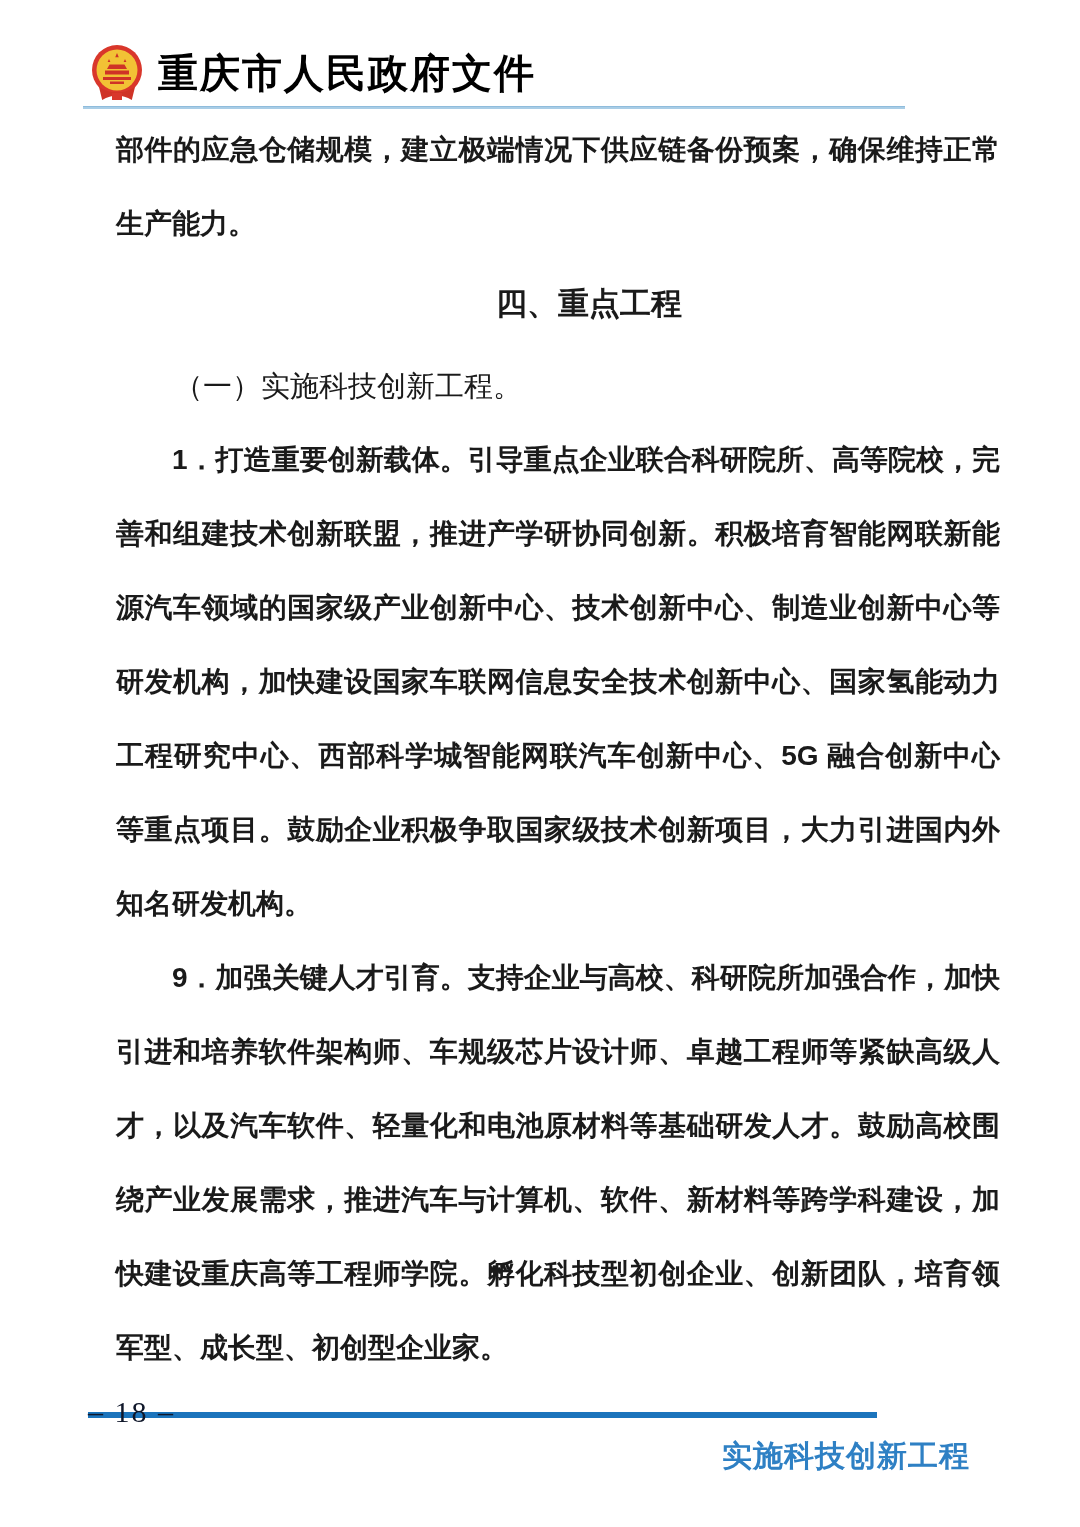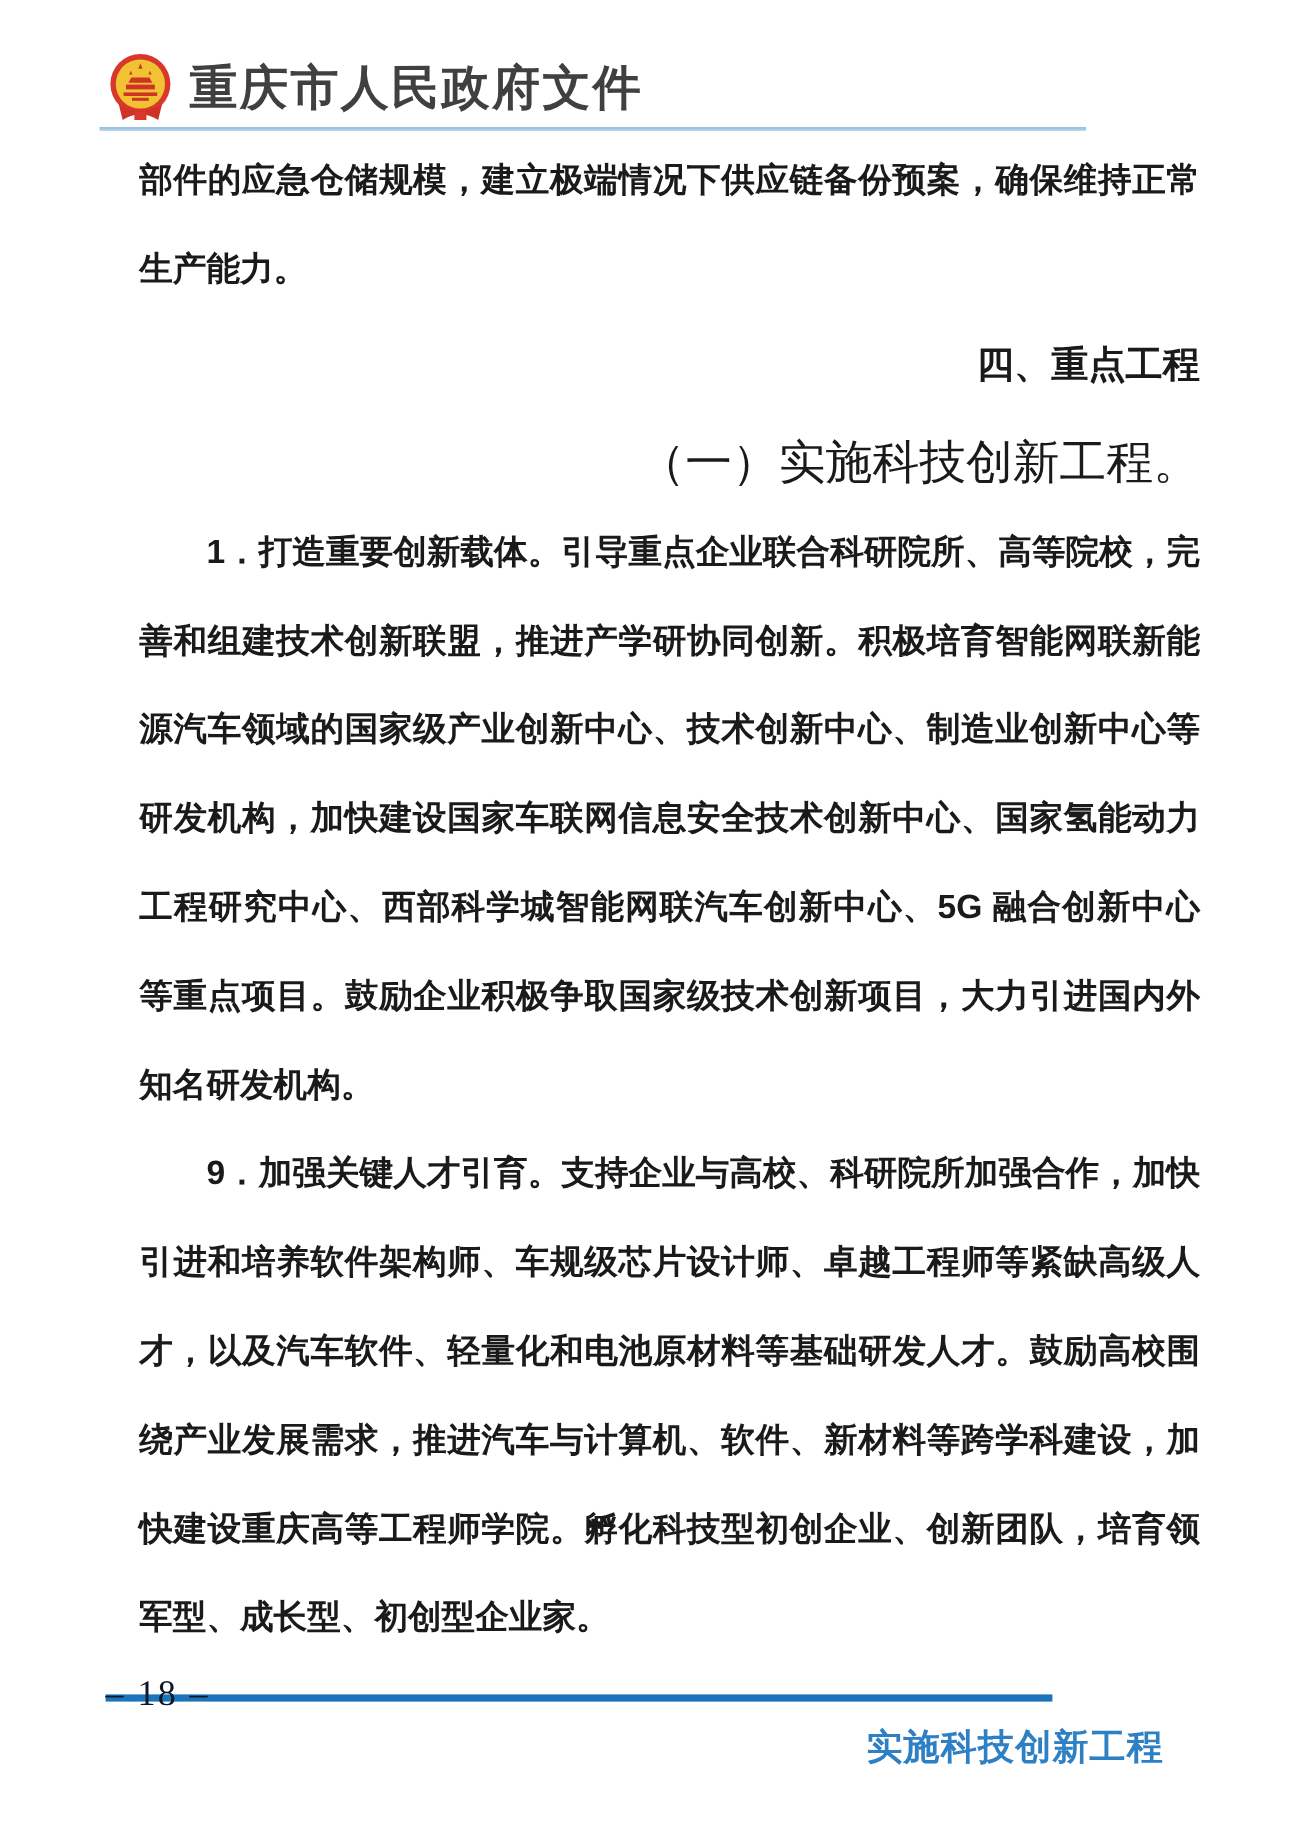"重庆市人民政府文件" .header-title { color: #404040 -> #000000 }
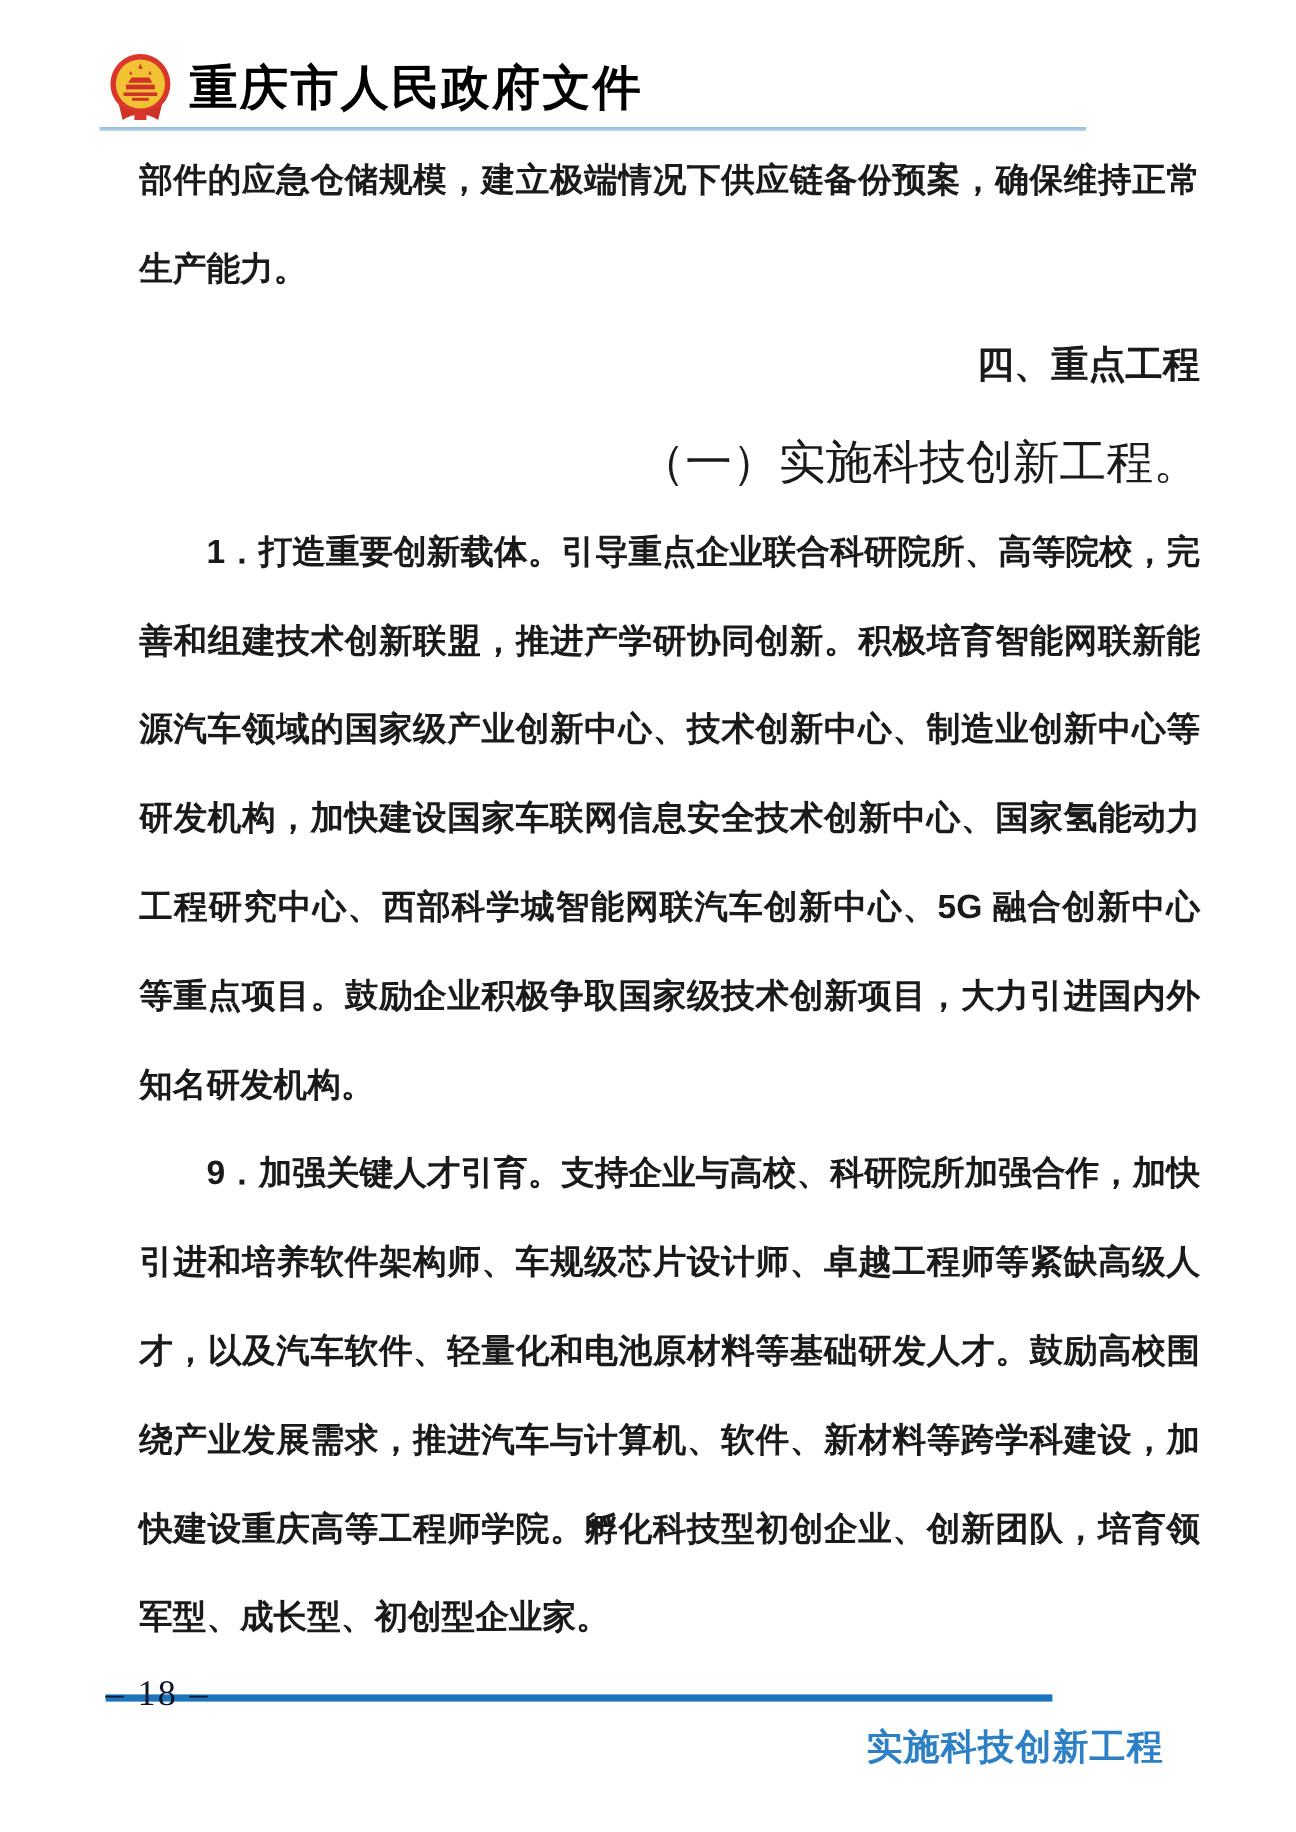"四、重点工程" .doc-body p.section-heading { text-align: right -> center }
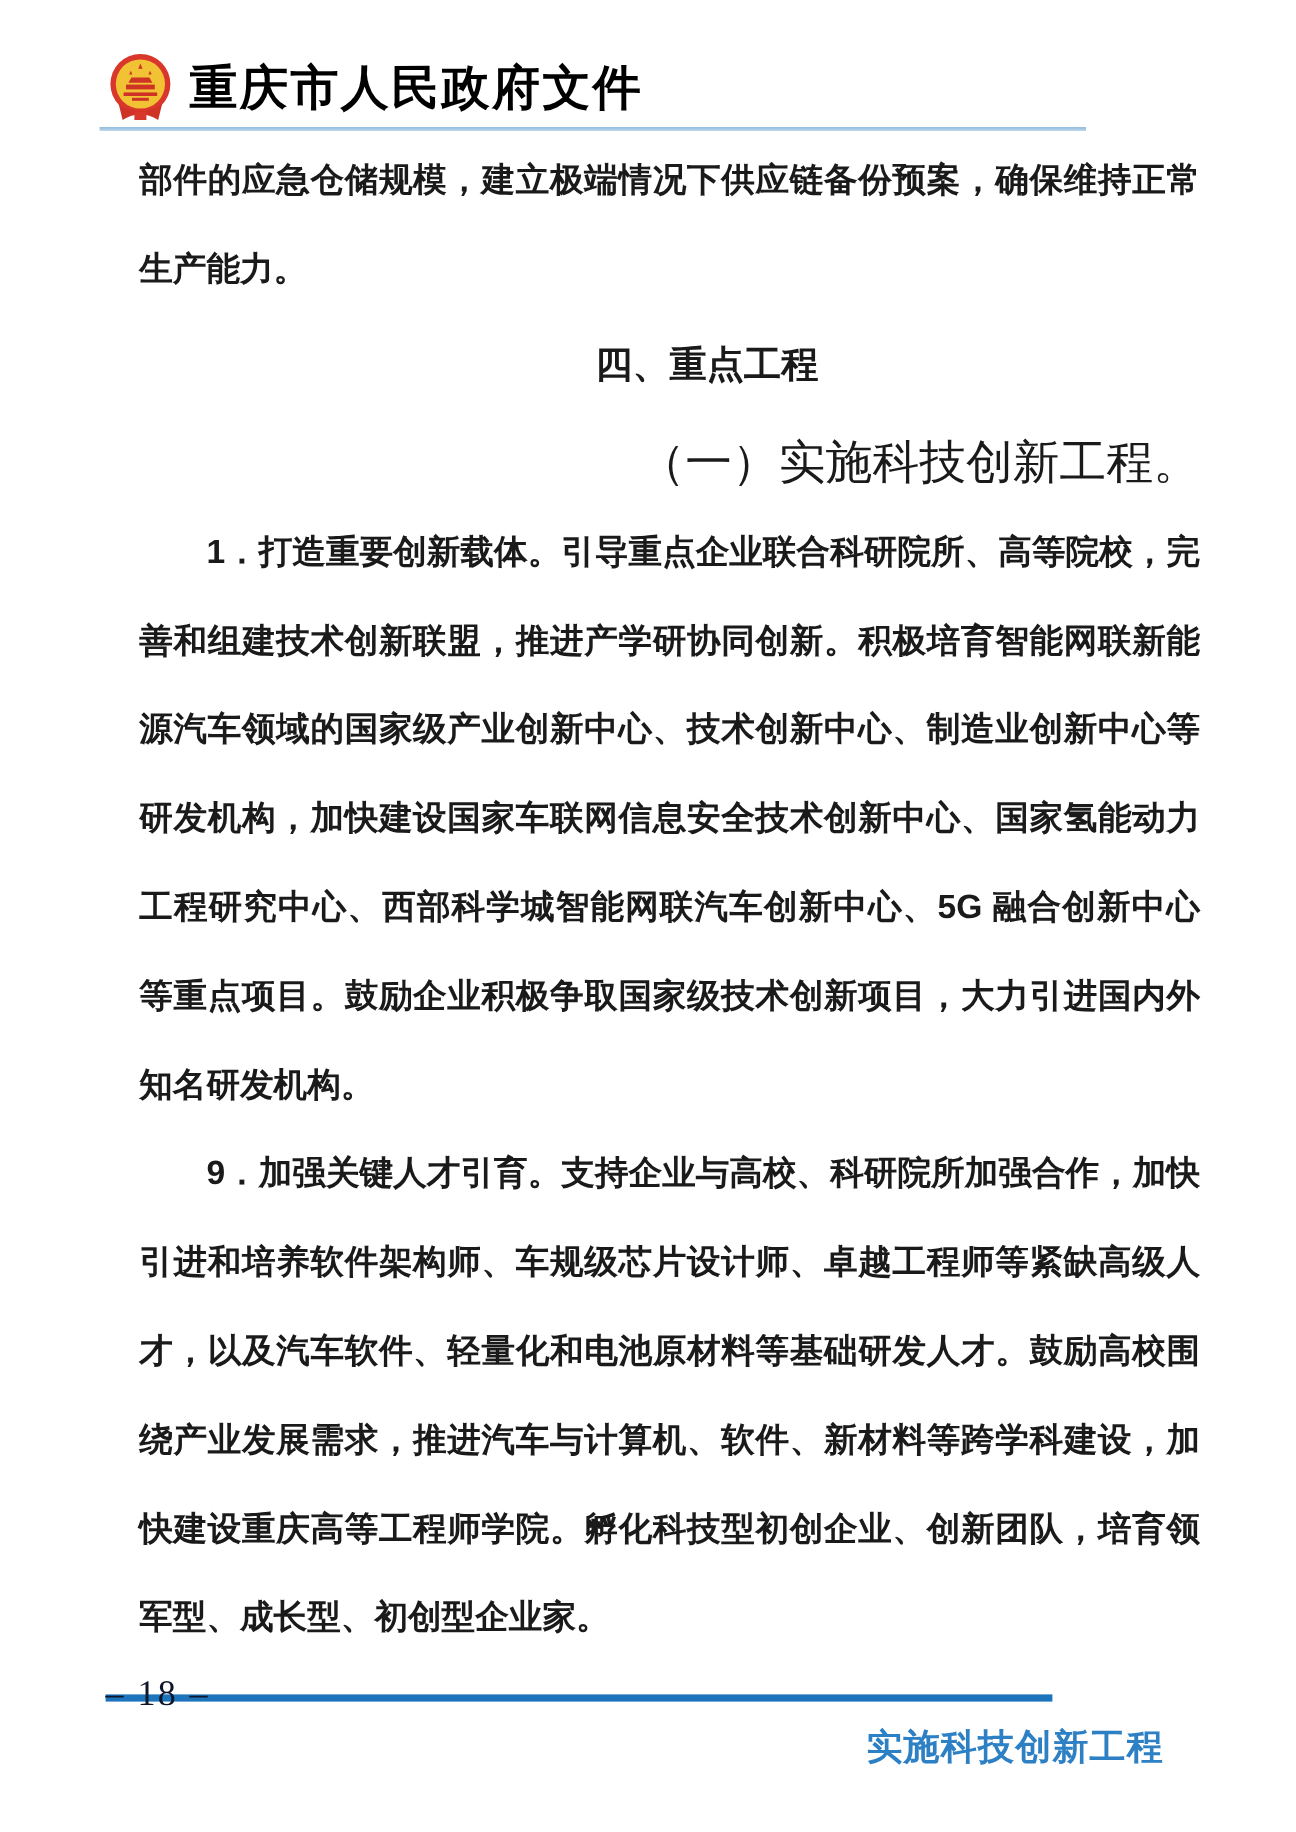"（一）实施科技创新工程。" .doc-body p.sub-heading { font-size: 39px -> 29px; text-align: right -> left }
